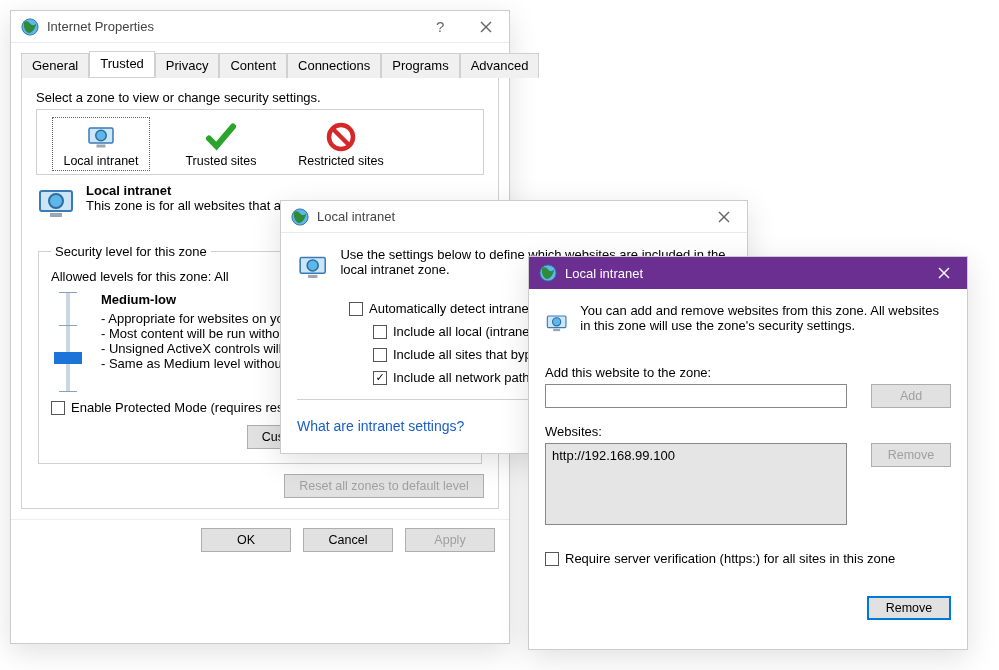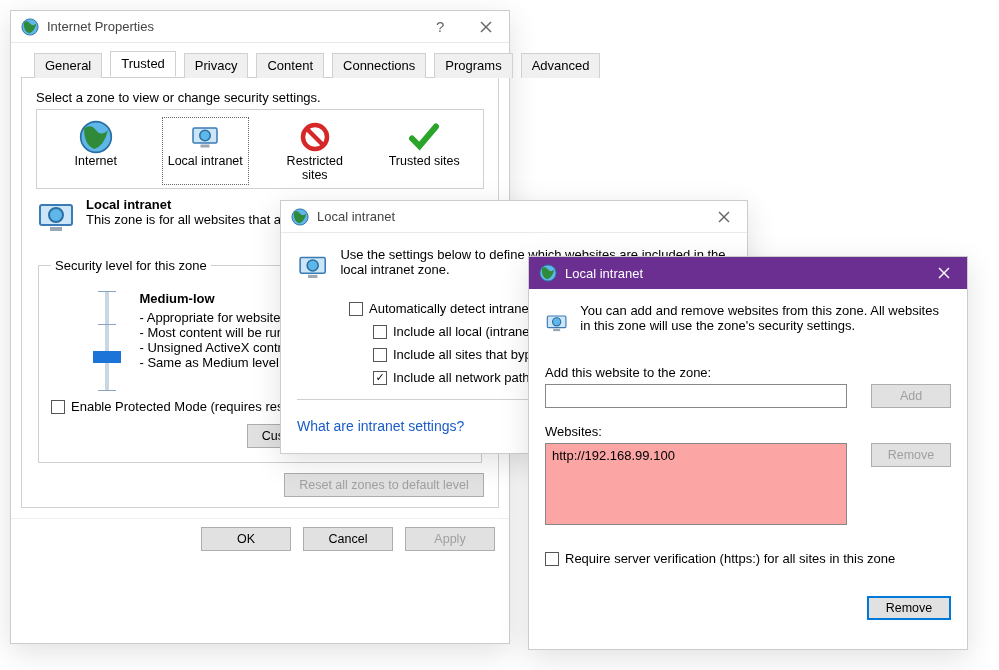"General" .tabs { gap: 8px -> 0; padding: 8px 10px 0 23px -> 8px 10px 0 10px }
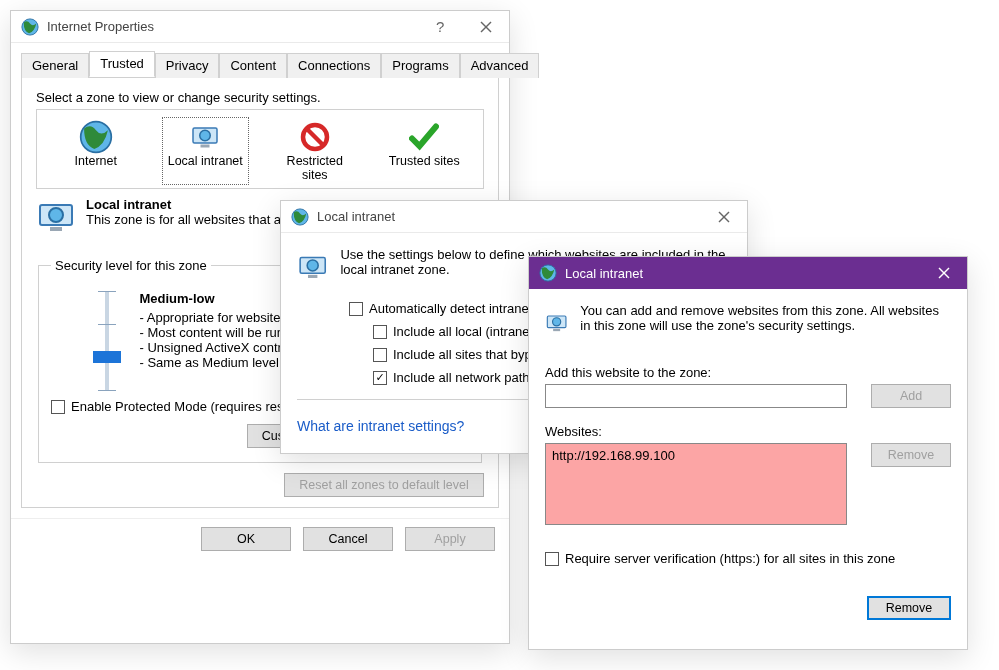"Internet" div.zone-item { html: <div> <div> <svg> <use></use> </svg> </div> <div>Internet</div> </div> -> none }
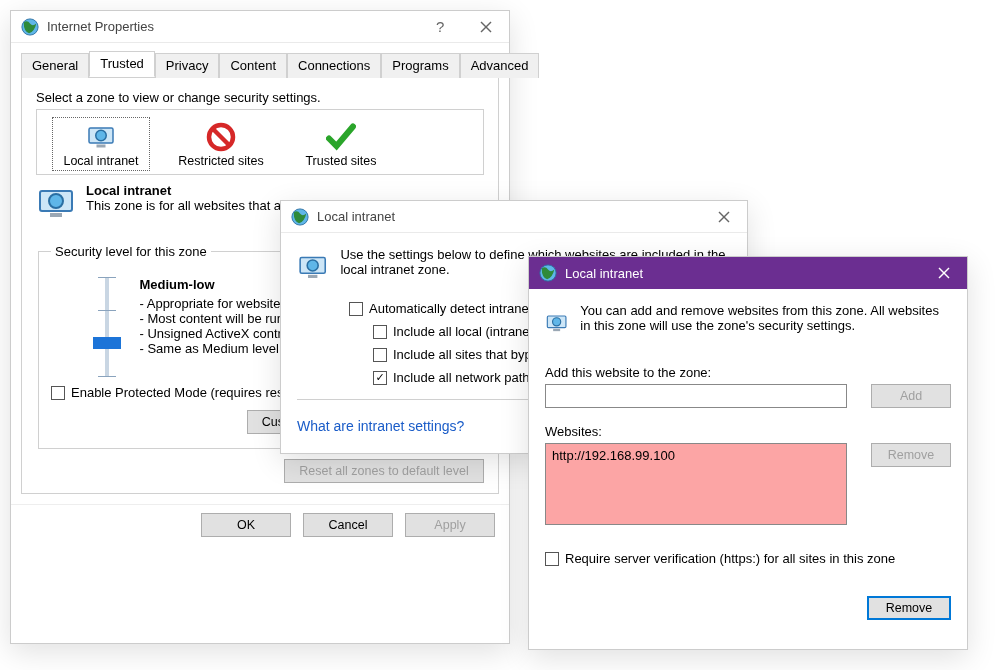"Restricted sites" div.zone-item { order: before "Trusted sites" -> after "Trusted sites" }
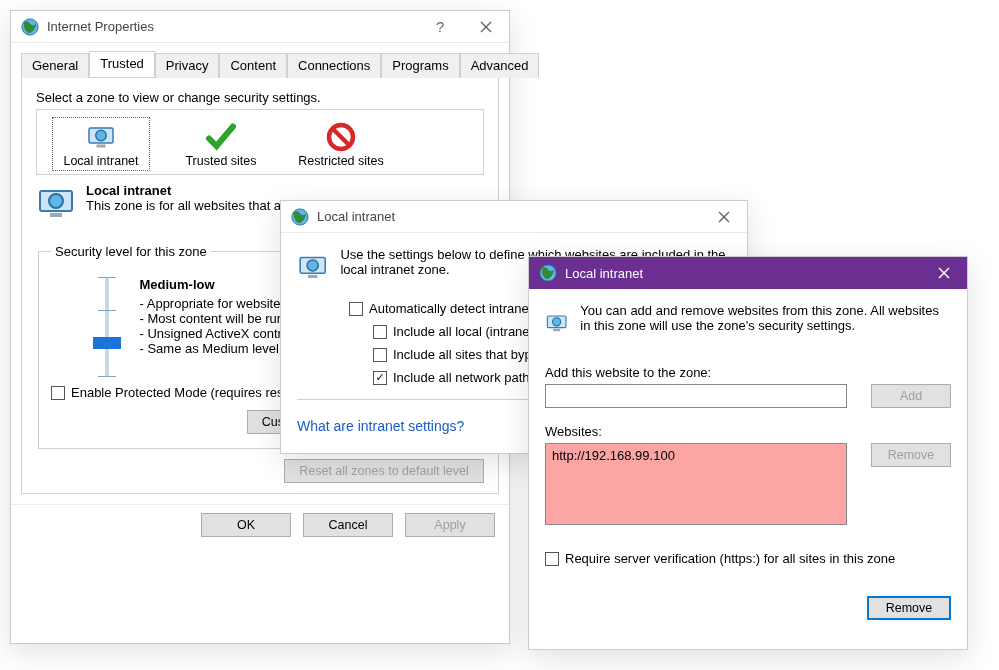"Allowed levels for this zone:" div { html: none -> <div>Allowed levels for this zone: All</div> }
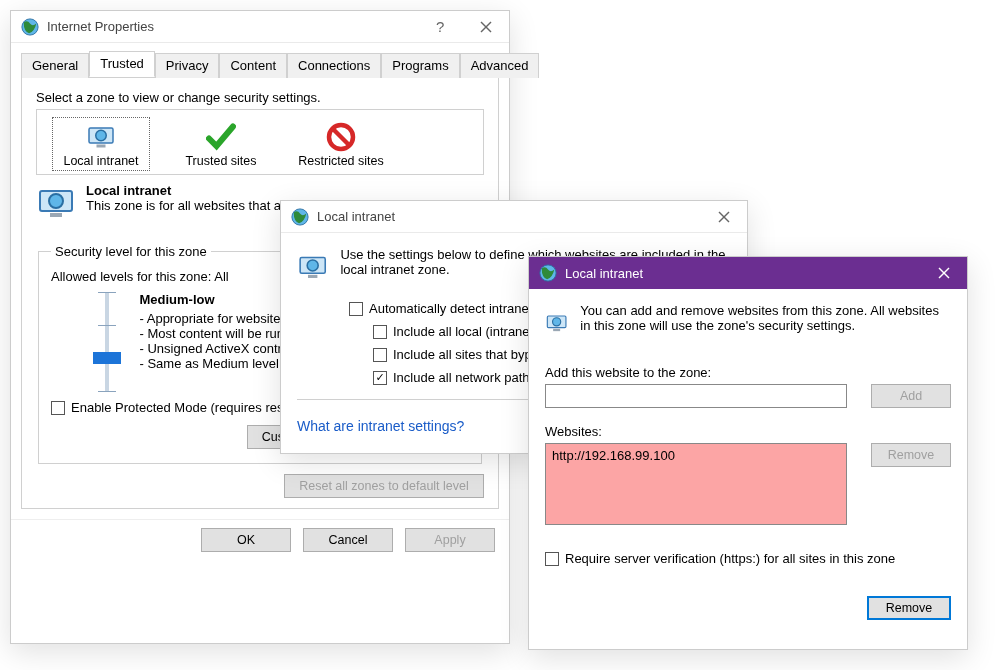"Medium-low" .slider-wrap { justify-content: flex-end -> none }
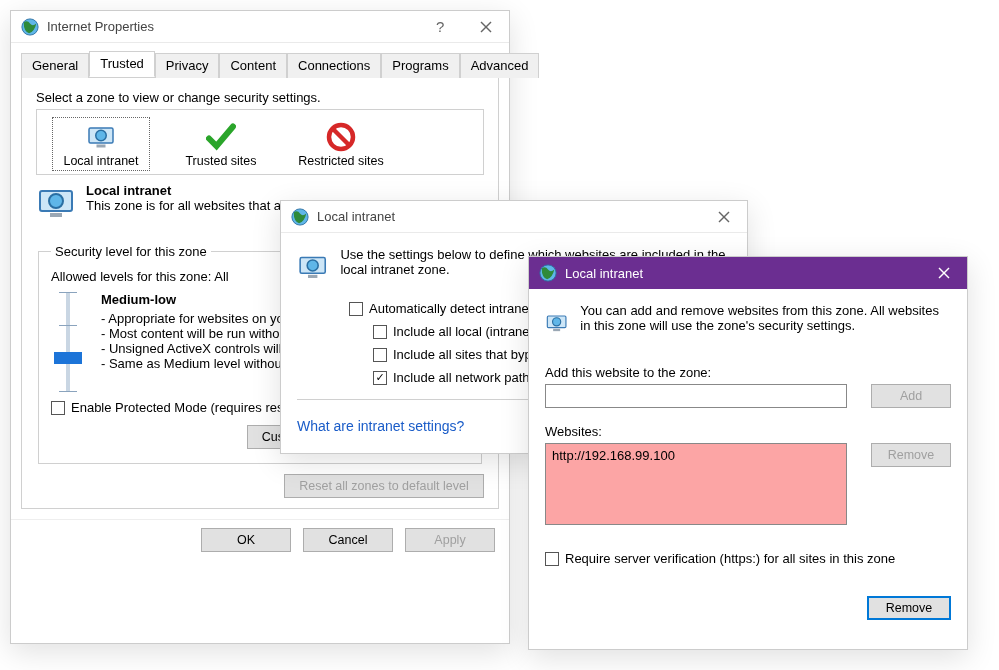"http://192.168.99.100" .listbox { background: #fca5a5 -> #e5e5e5 }
